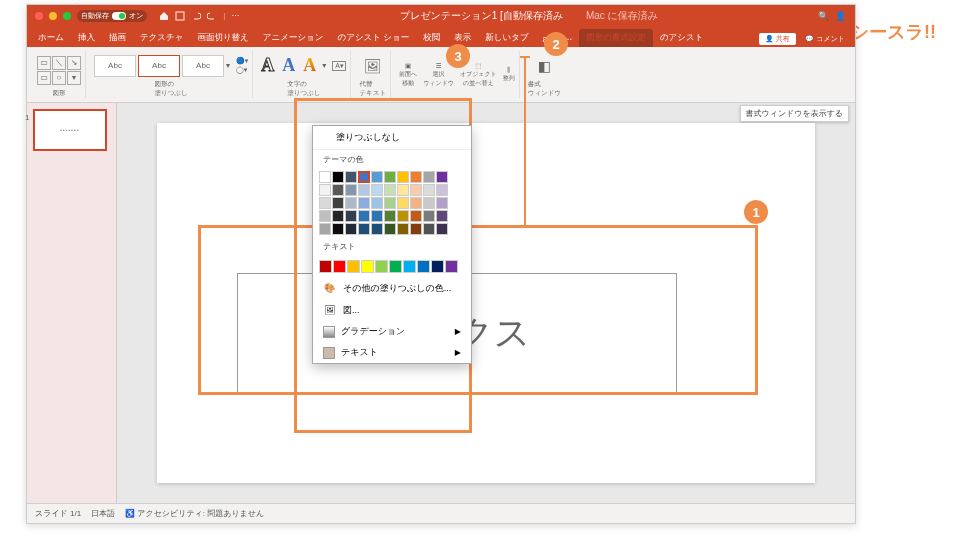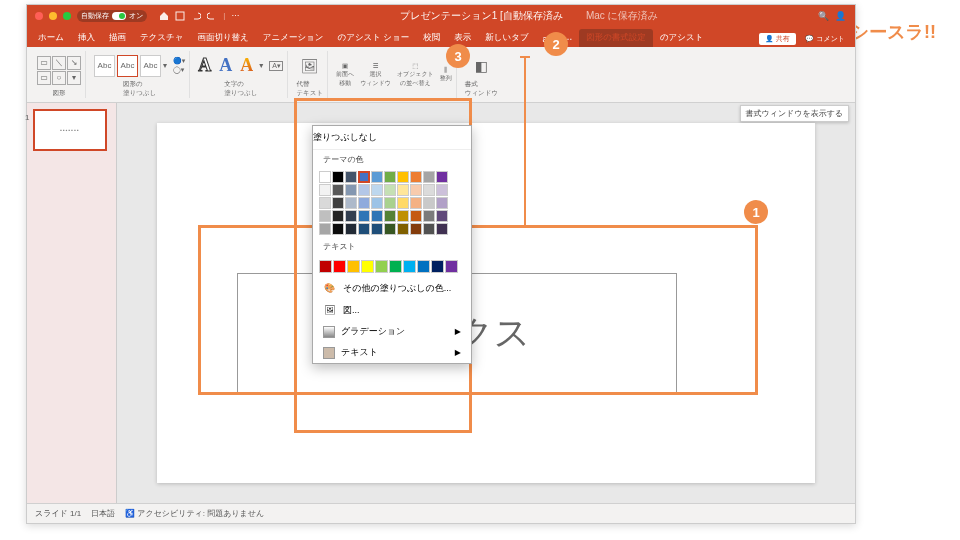"Abc" .abc-box { width: 21px -> 42px }
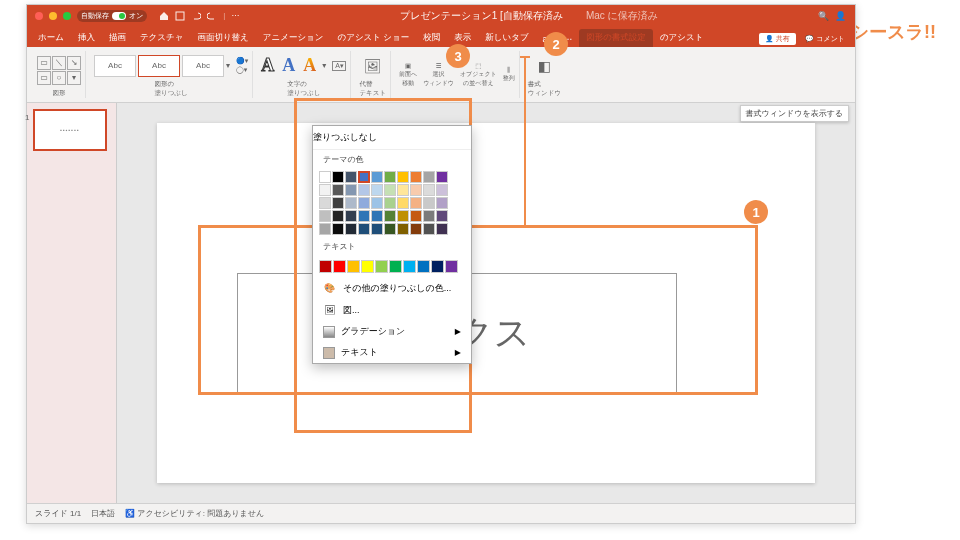"塗りつぶしなし" .popup-item { padding: 5px 0 -> 5px 23px }
